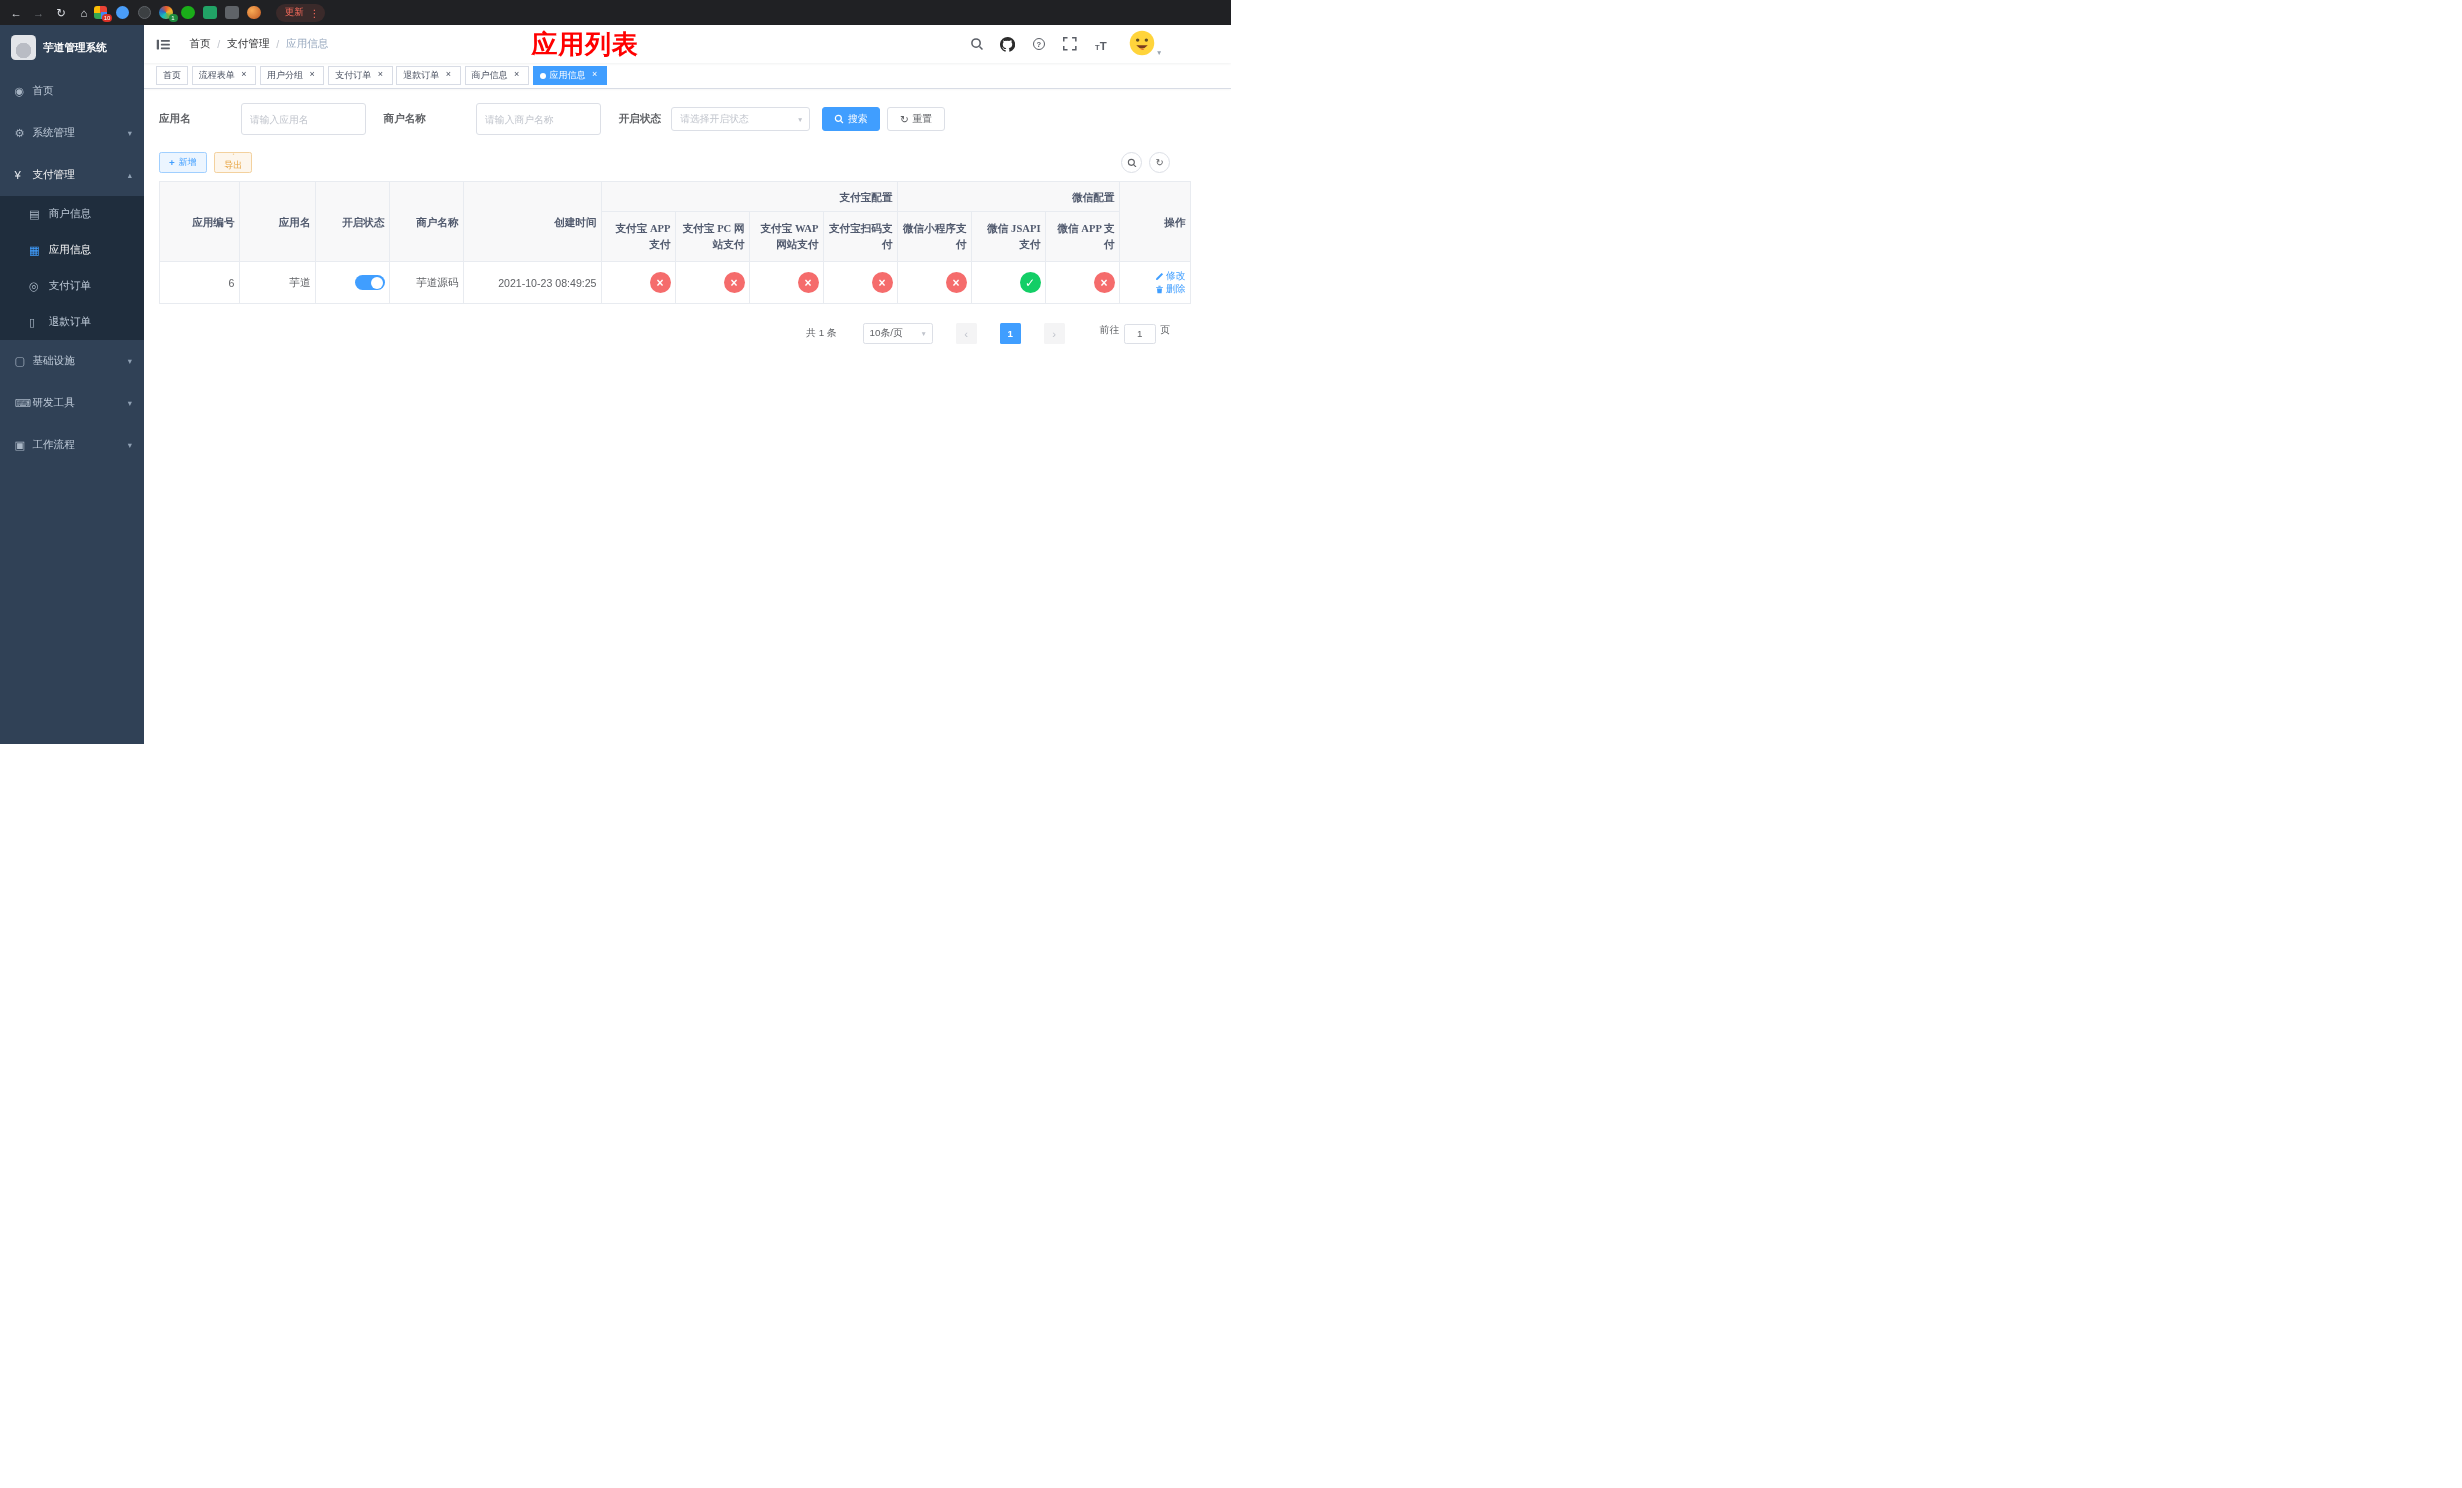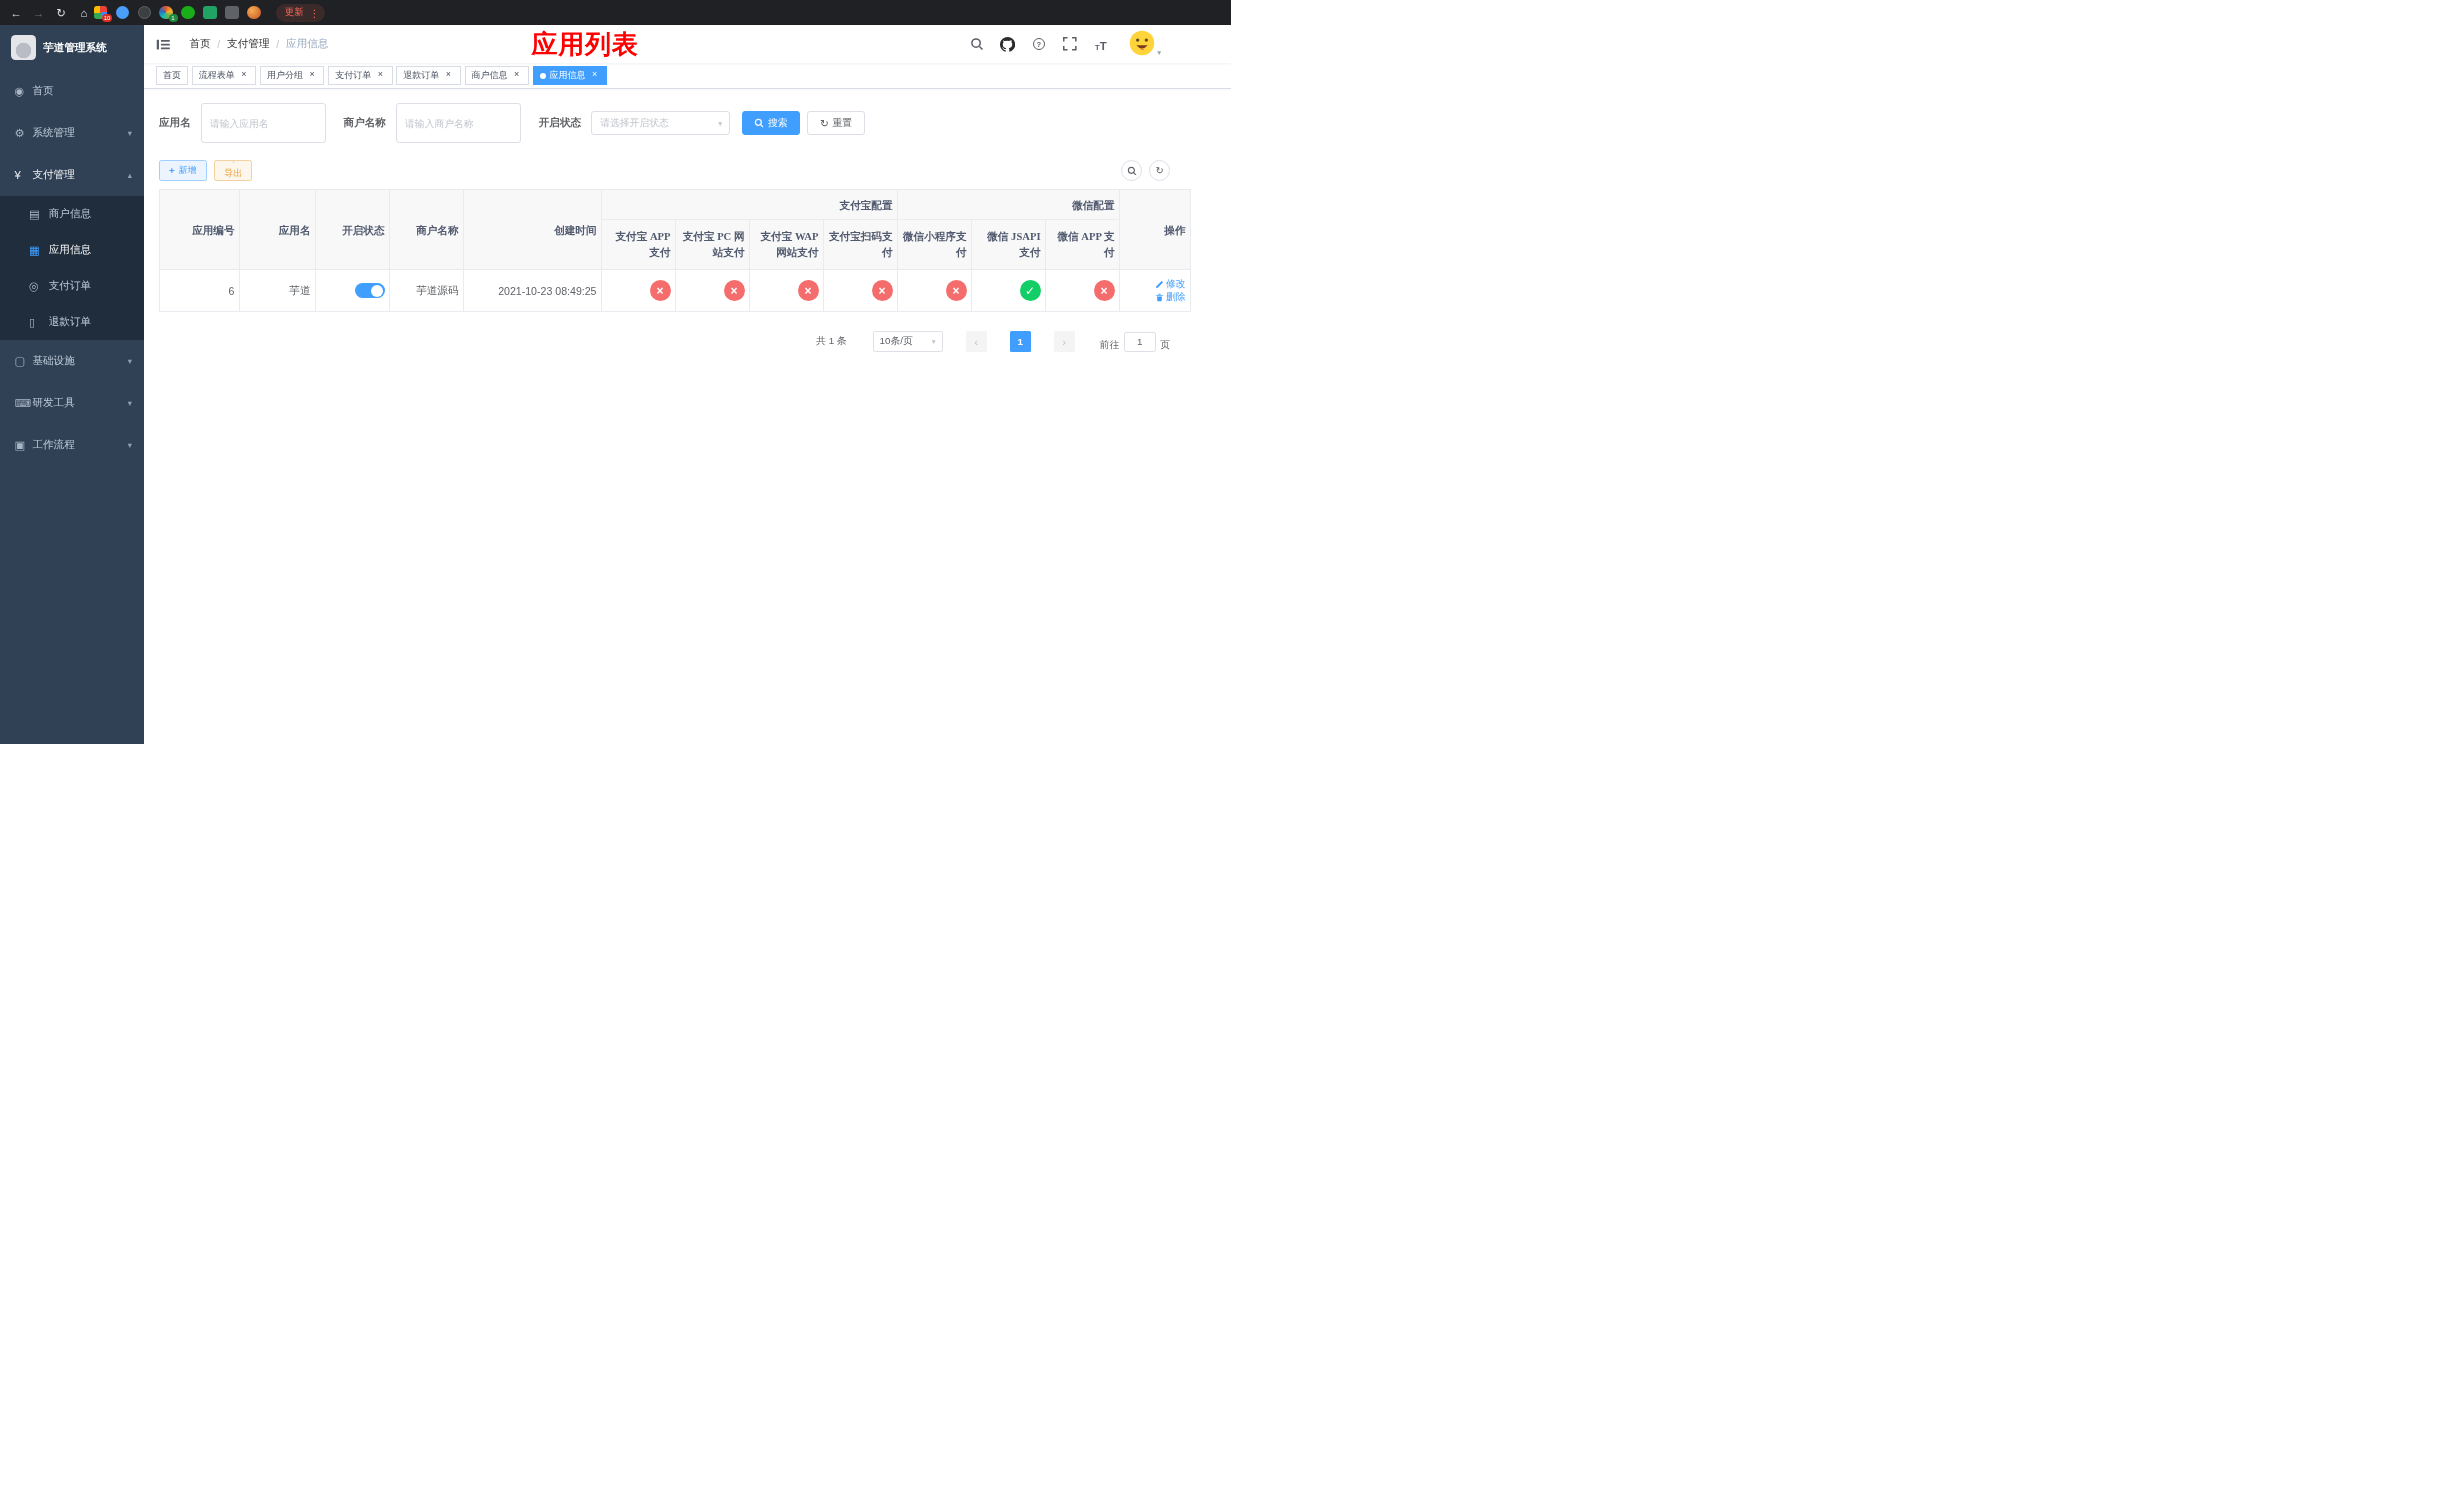"请输入应用名" .f-input { height: 40px -> 32px; margin-left: none -> 40px }
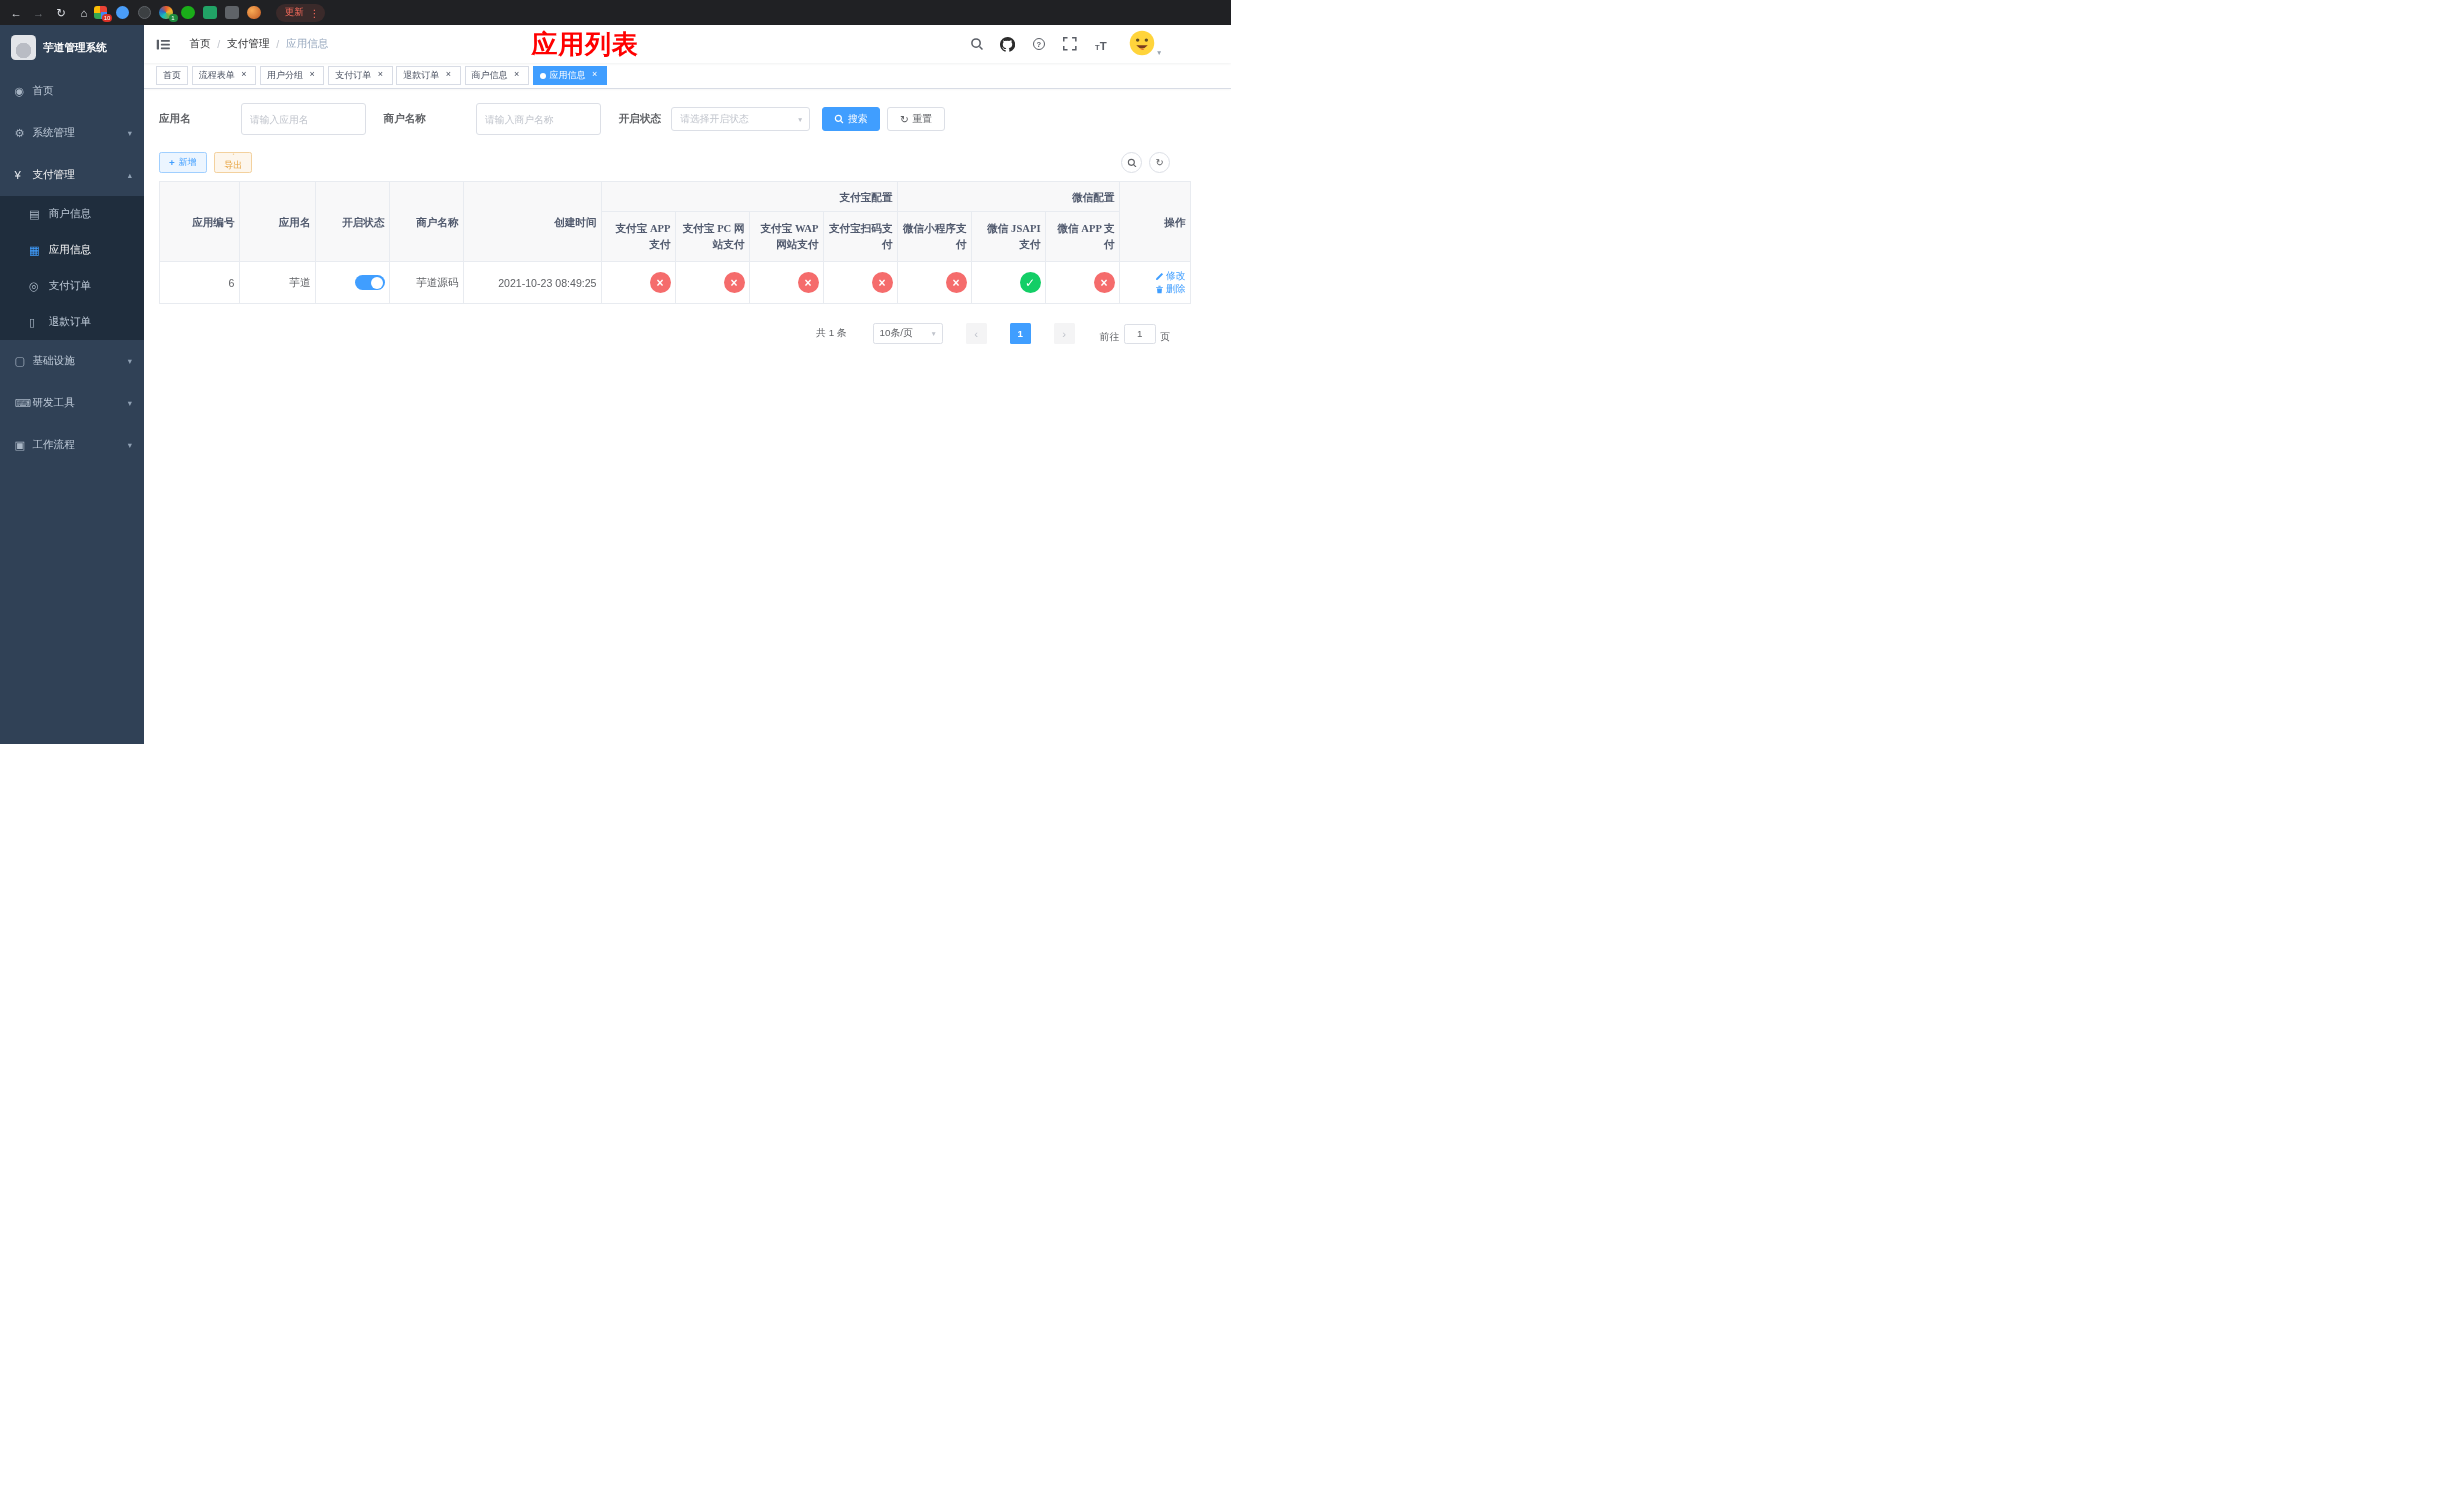"前往" .goto { align-items: flex-end -> flex-start; margin-left: 2px -> 12px }
